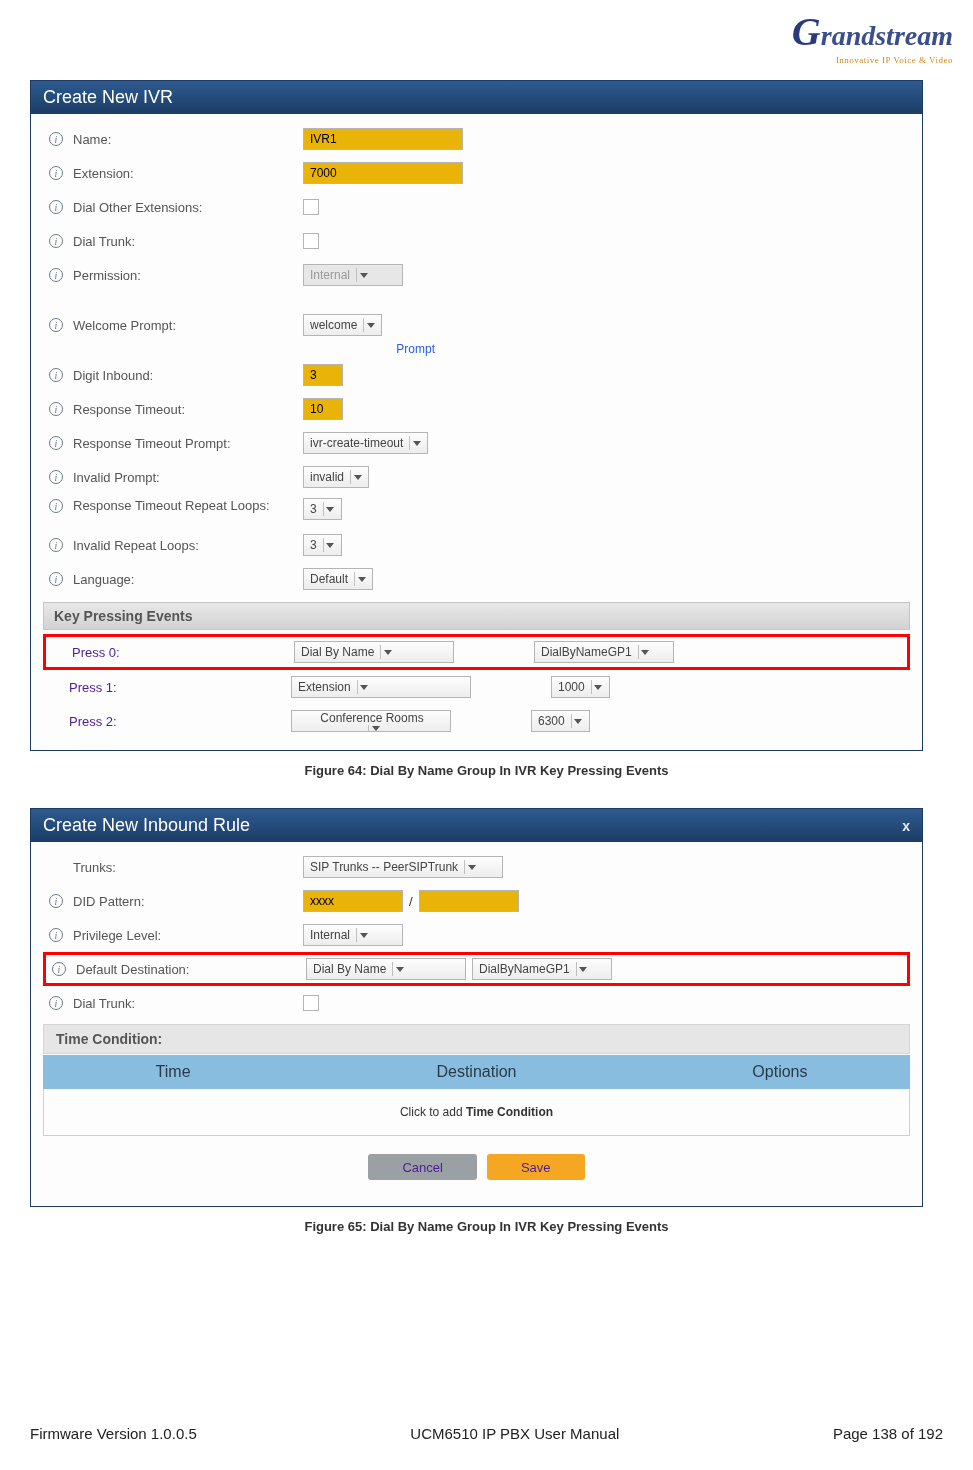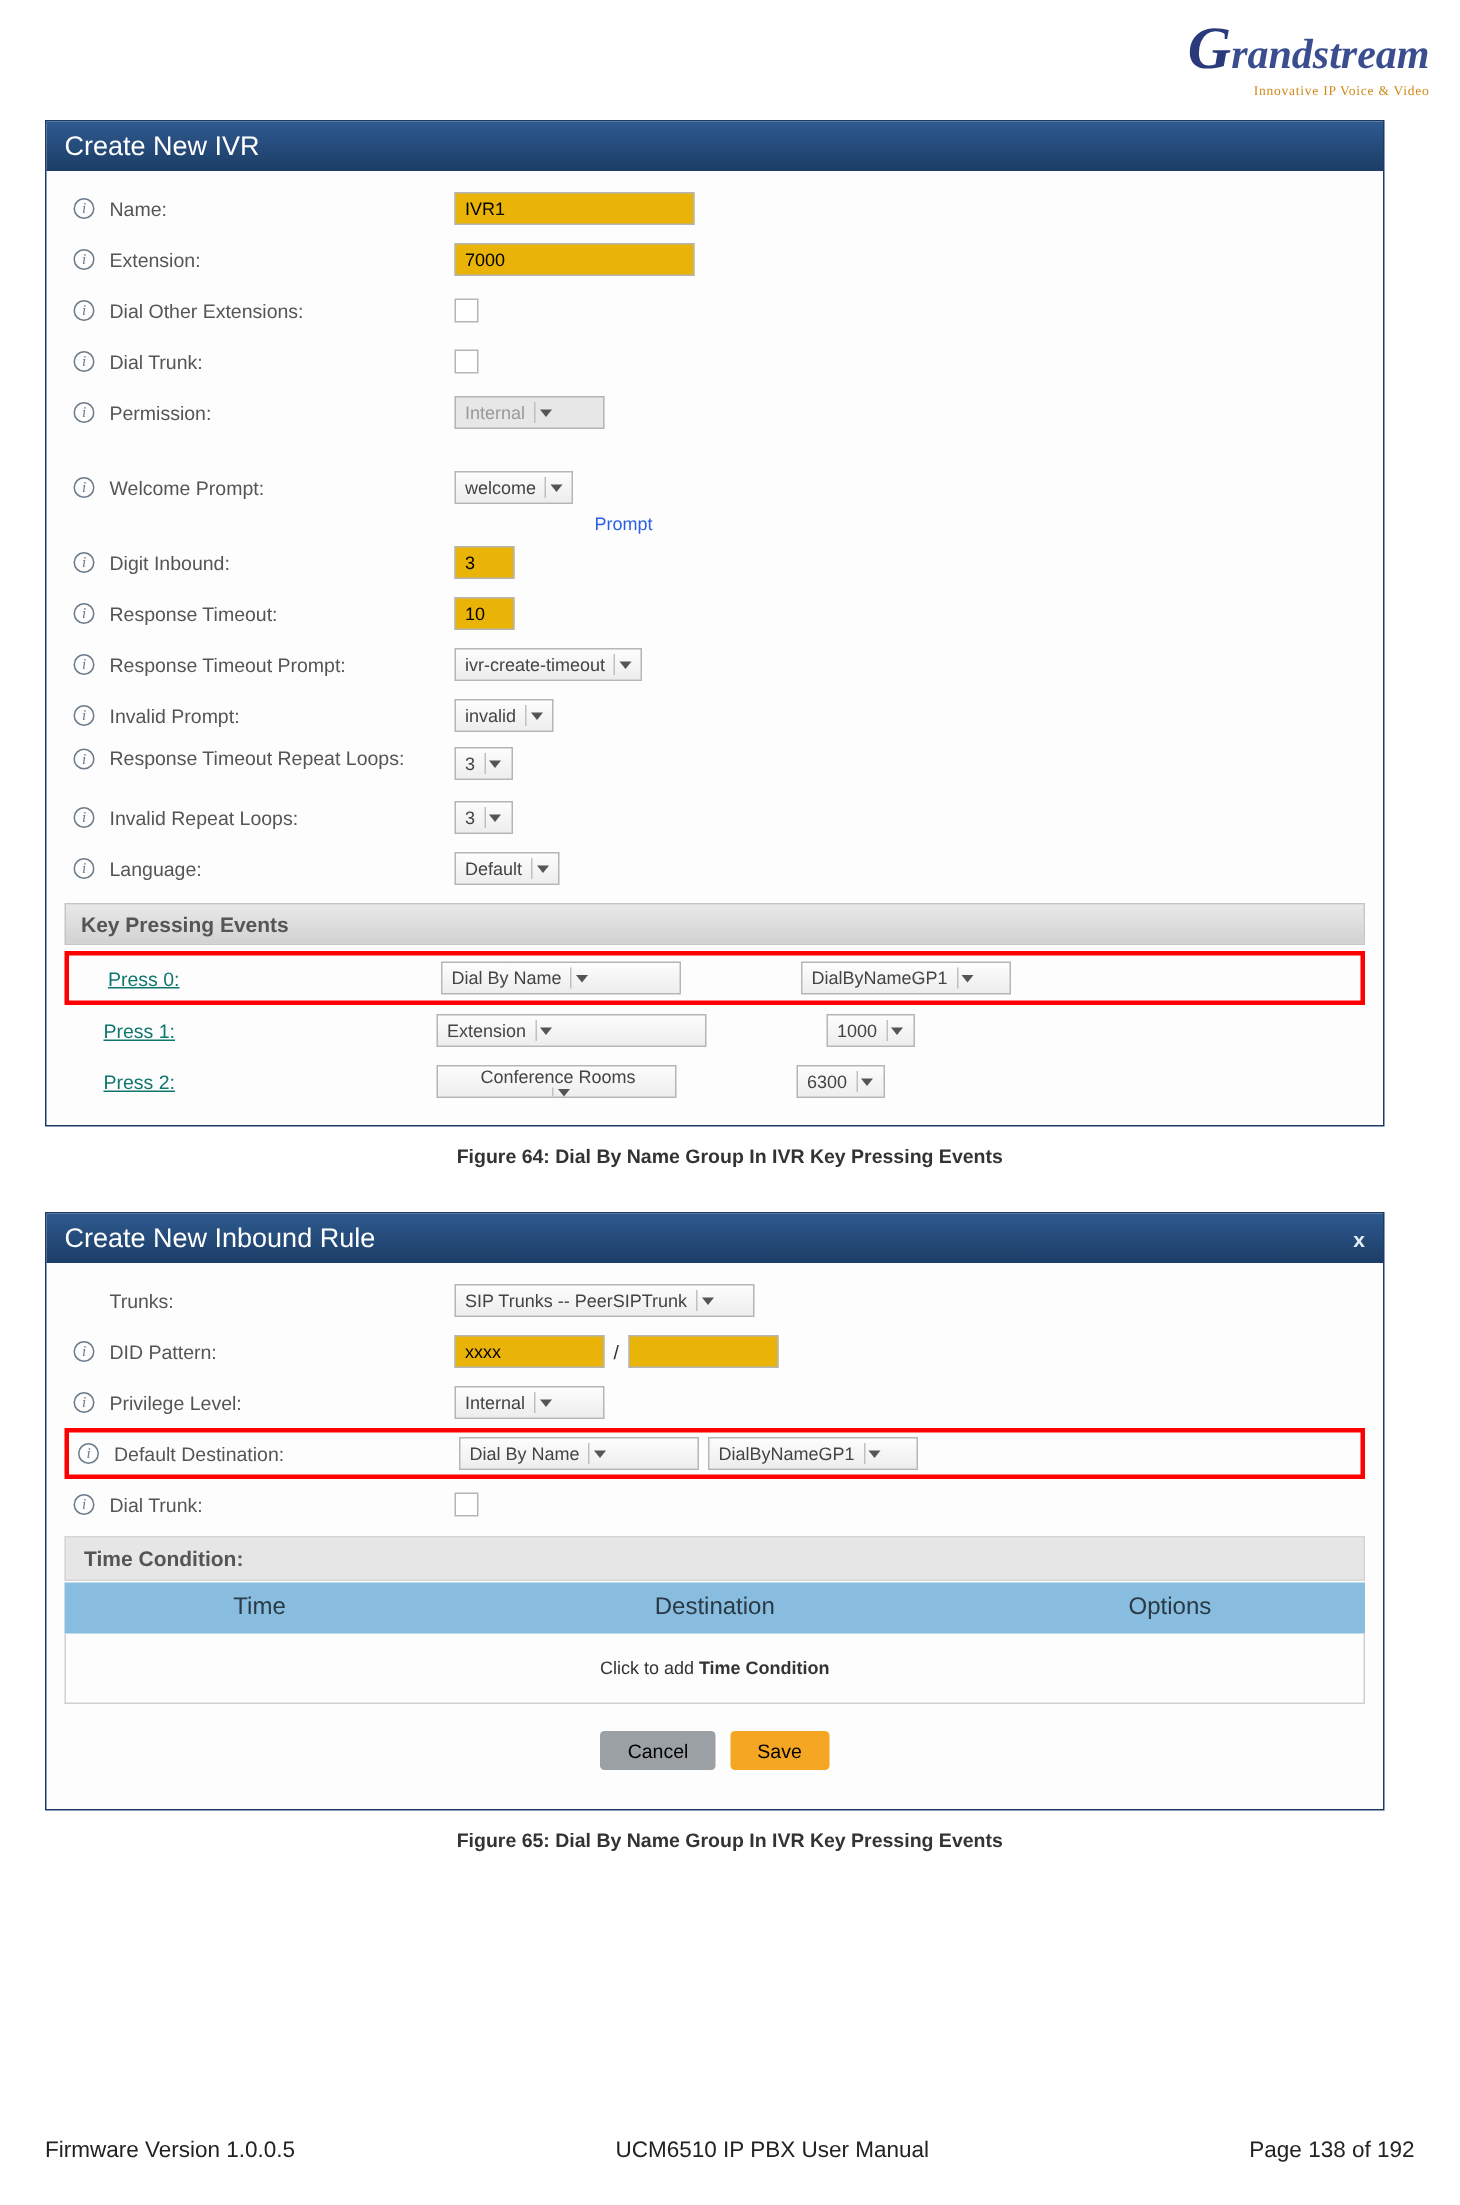"Press 0:" .key-row .klabel { color: #0f766e -> #4c1d95; text-decoration: underline -> none }
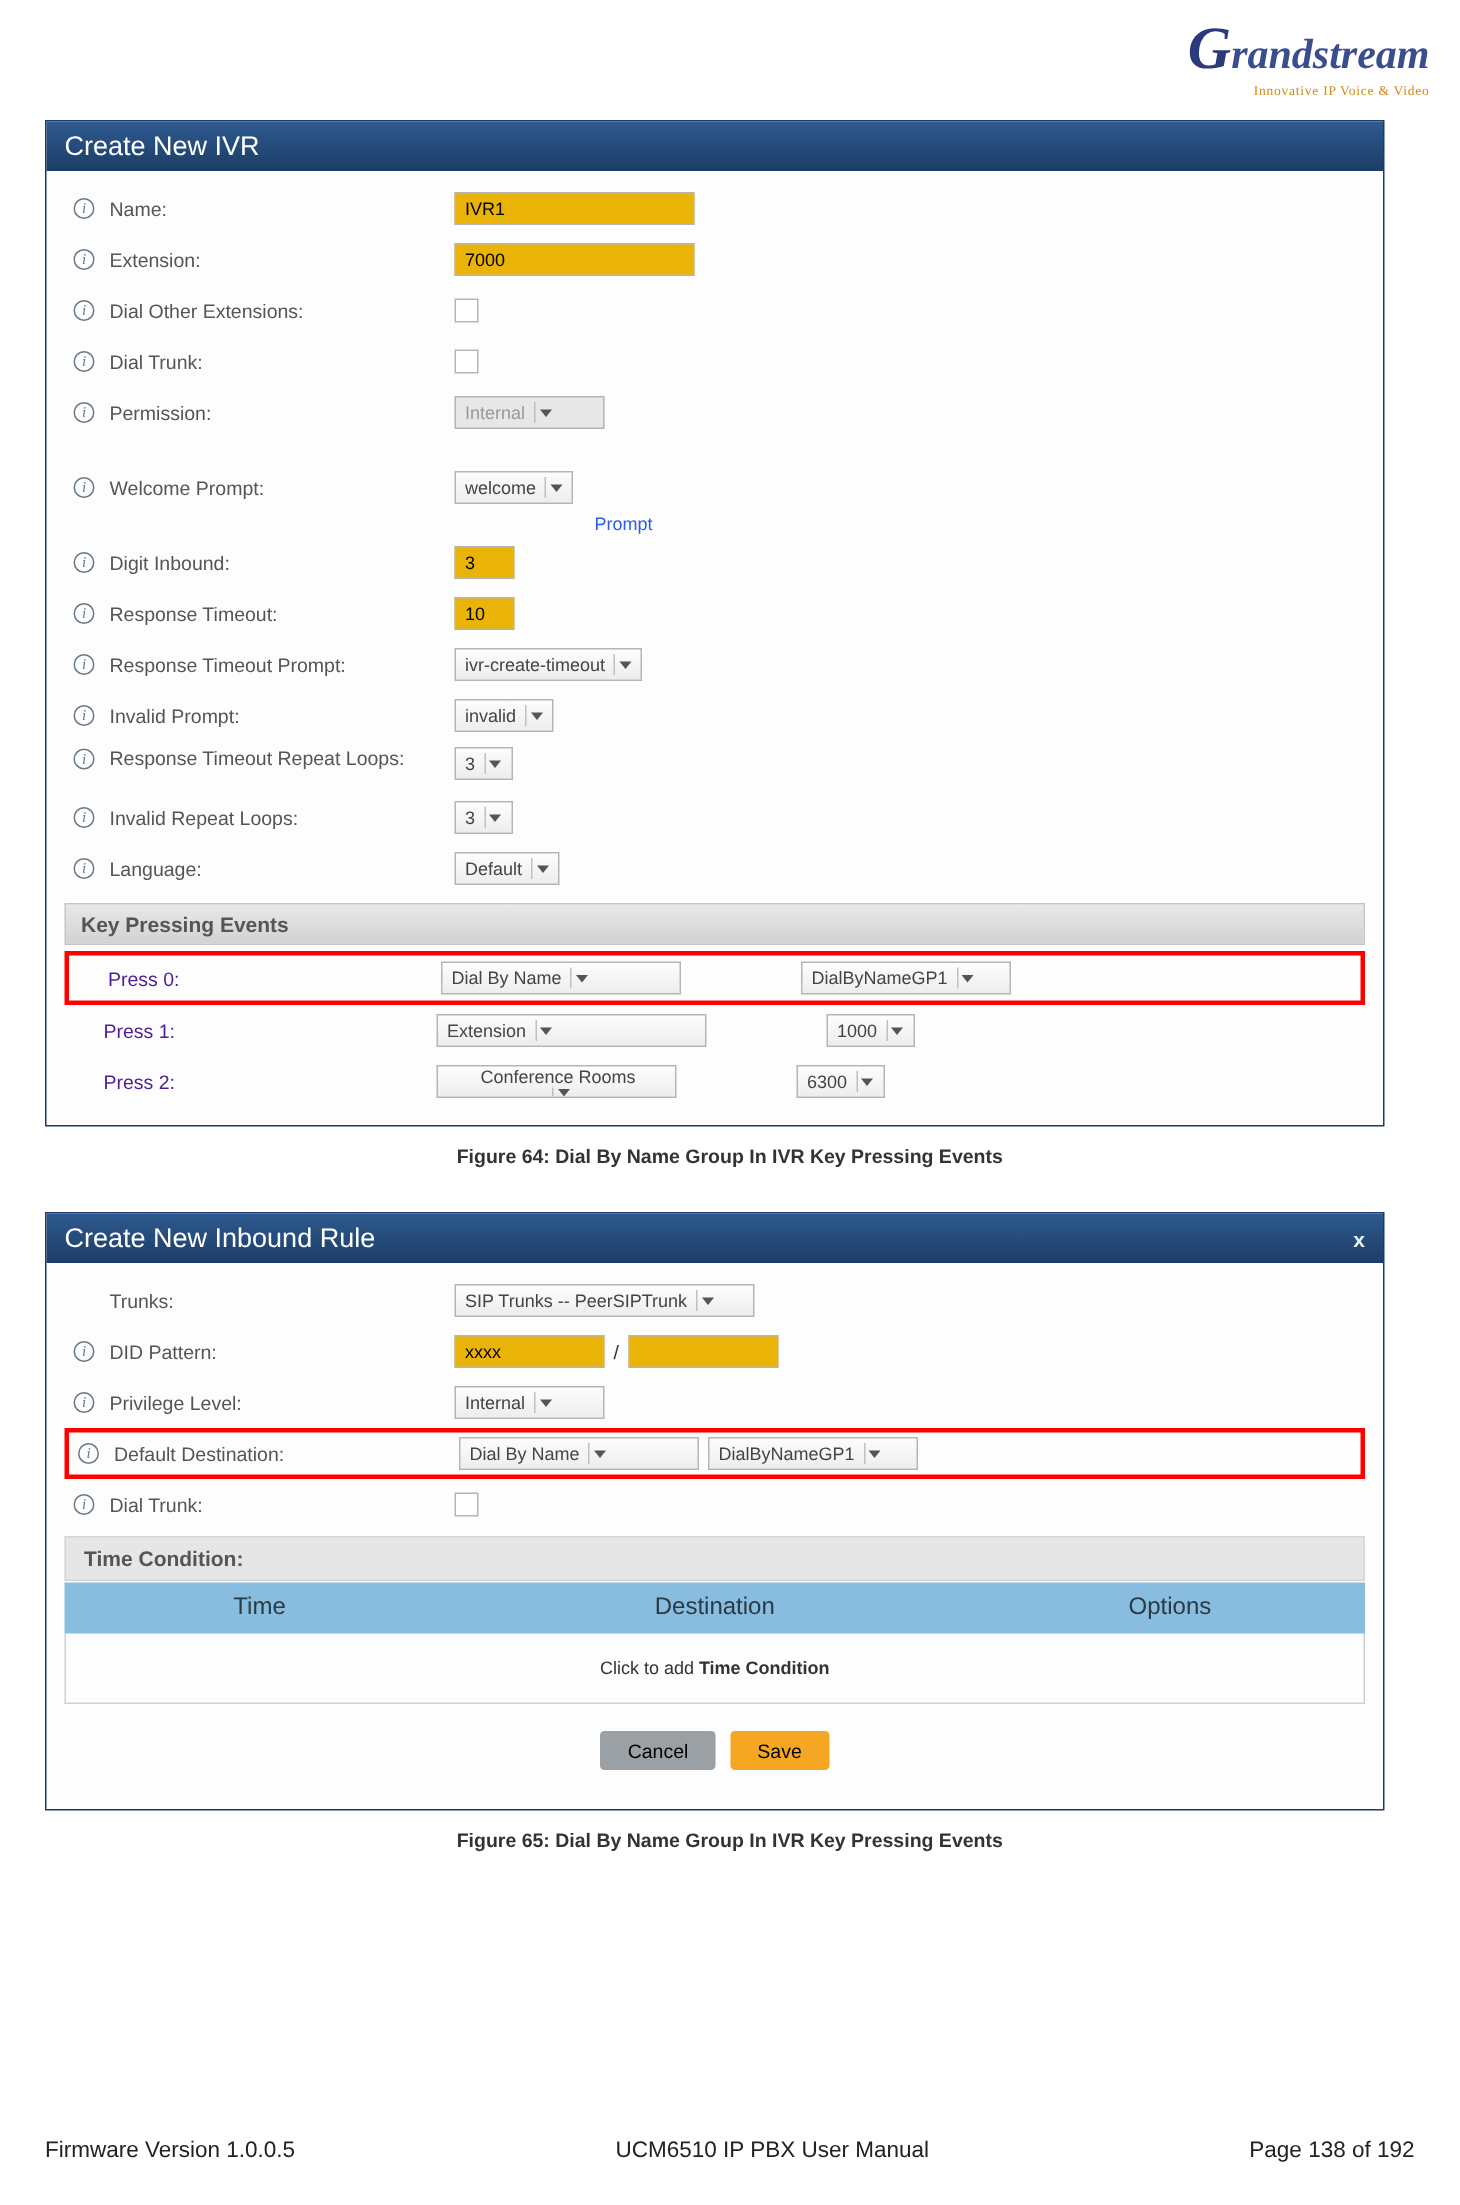"Cancel" .btn { color: #000000 -> #4c1d95; padding: 0 18px -> 0 34px }
